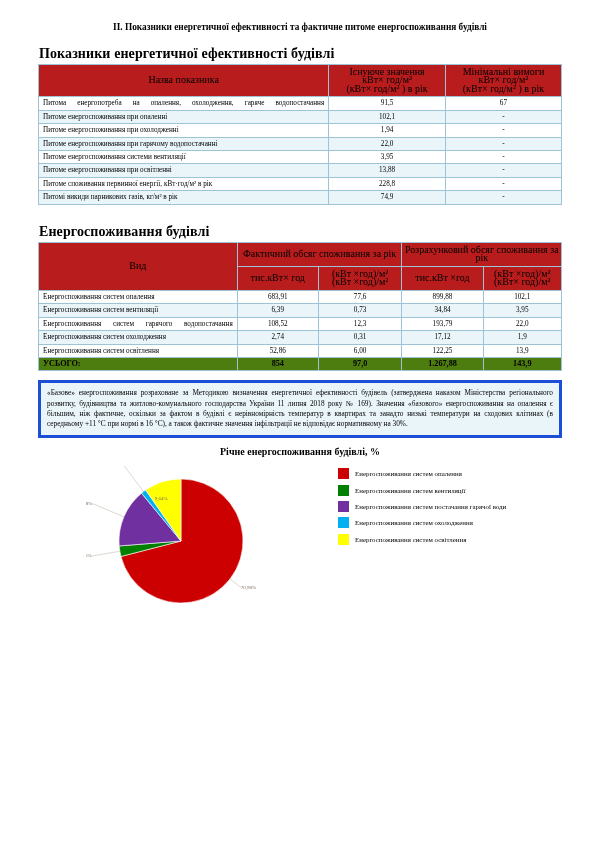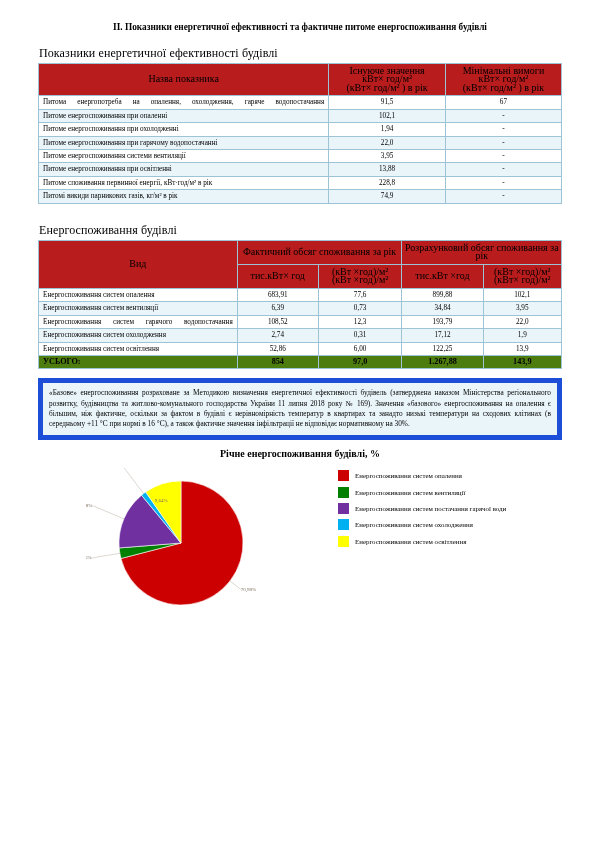"Показники енергетичної ефективності" .section-head { font-size: 12px -> 14px; font-weight: normal -> bold }
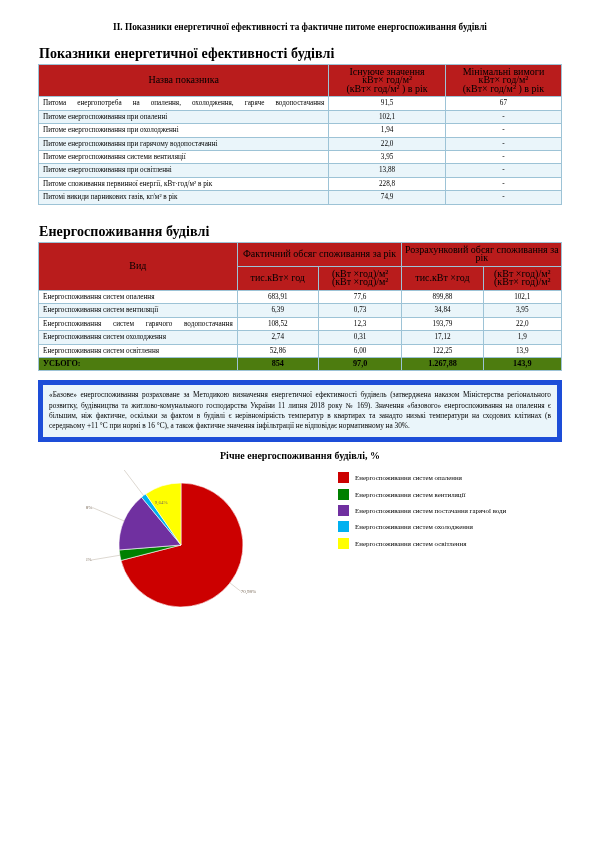"«Базове» енергоспоживання розраховане за" .note-box { border: 5px solid #1d4ed8 -> 3px solid #1d4ed8 }
